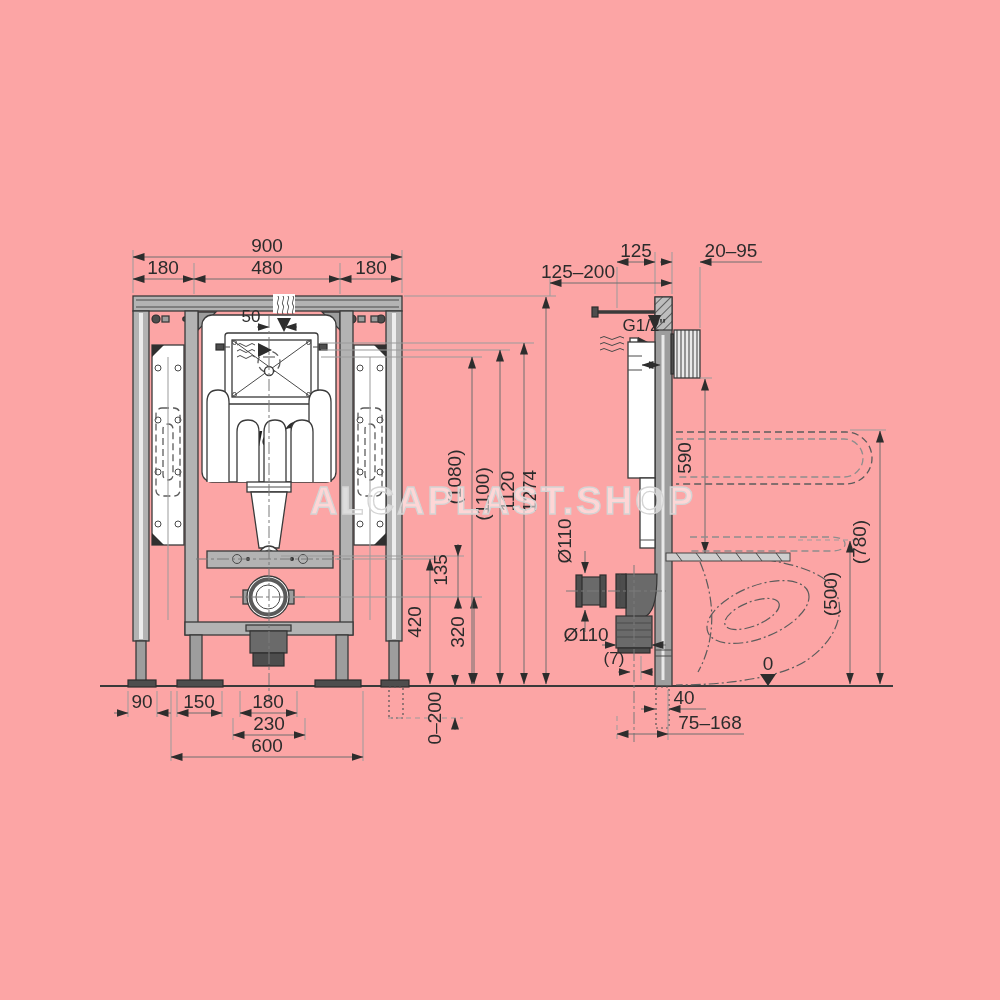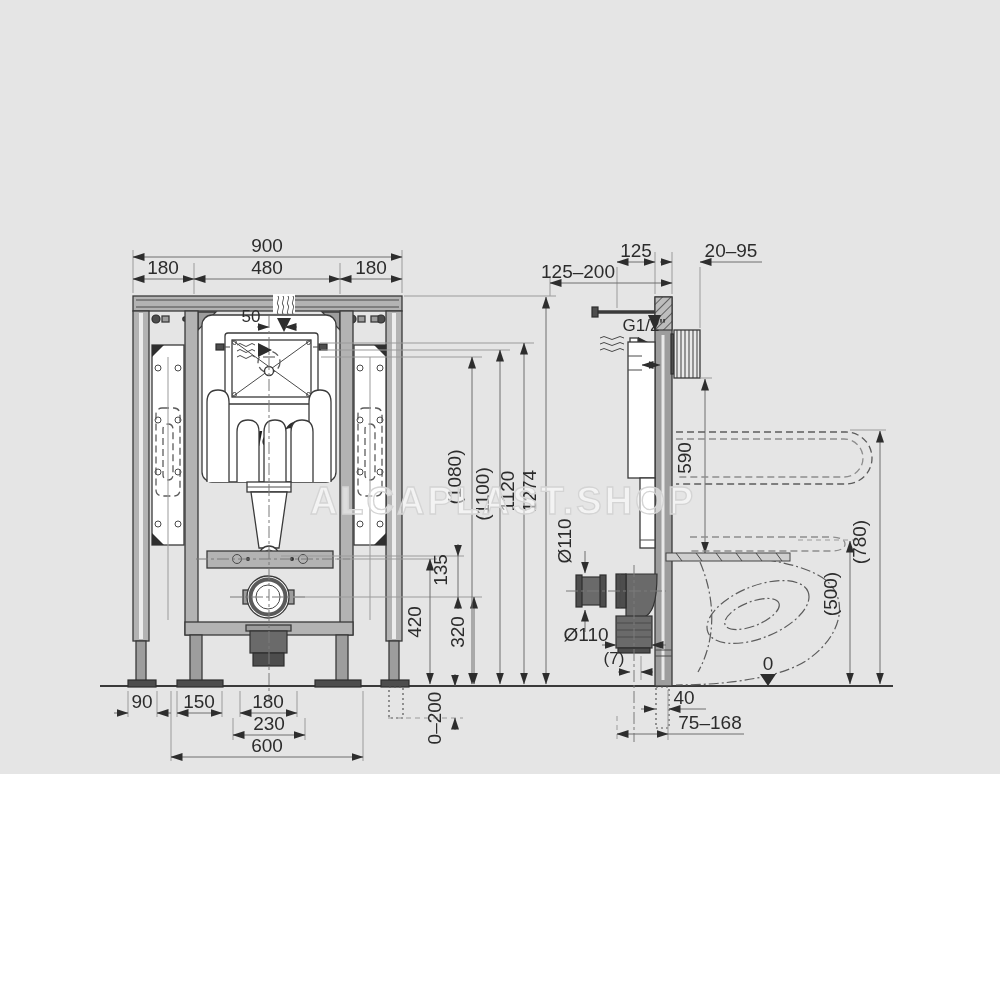"900" .stage { background: #e5e5e5 -> #fca5a5; height: 774px -> 1000px }
